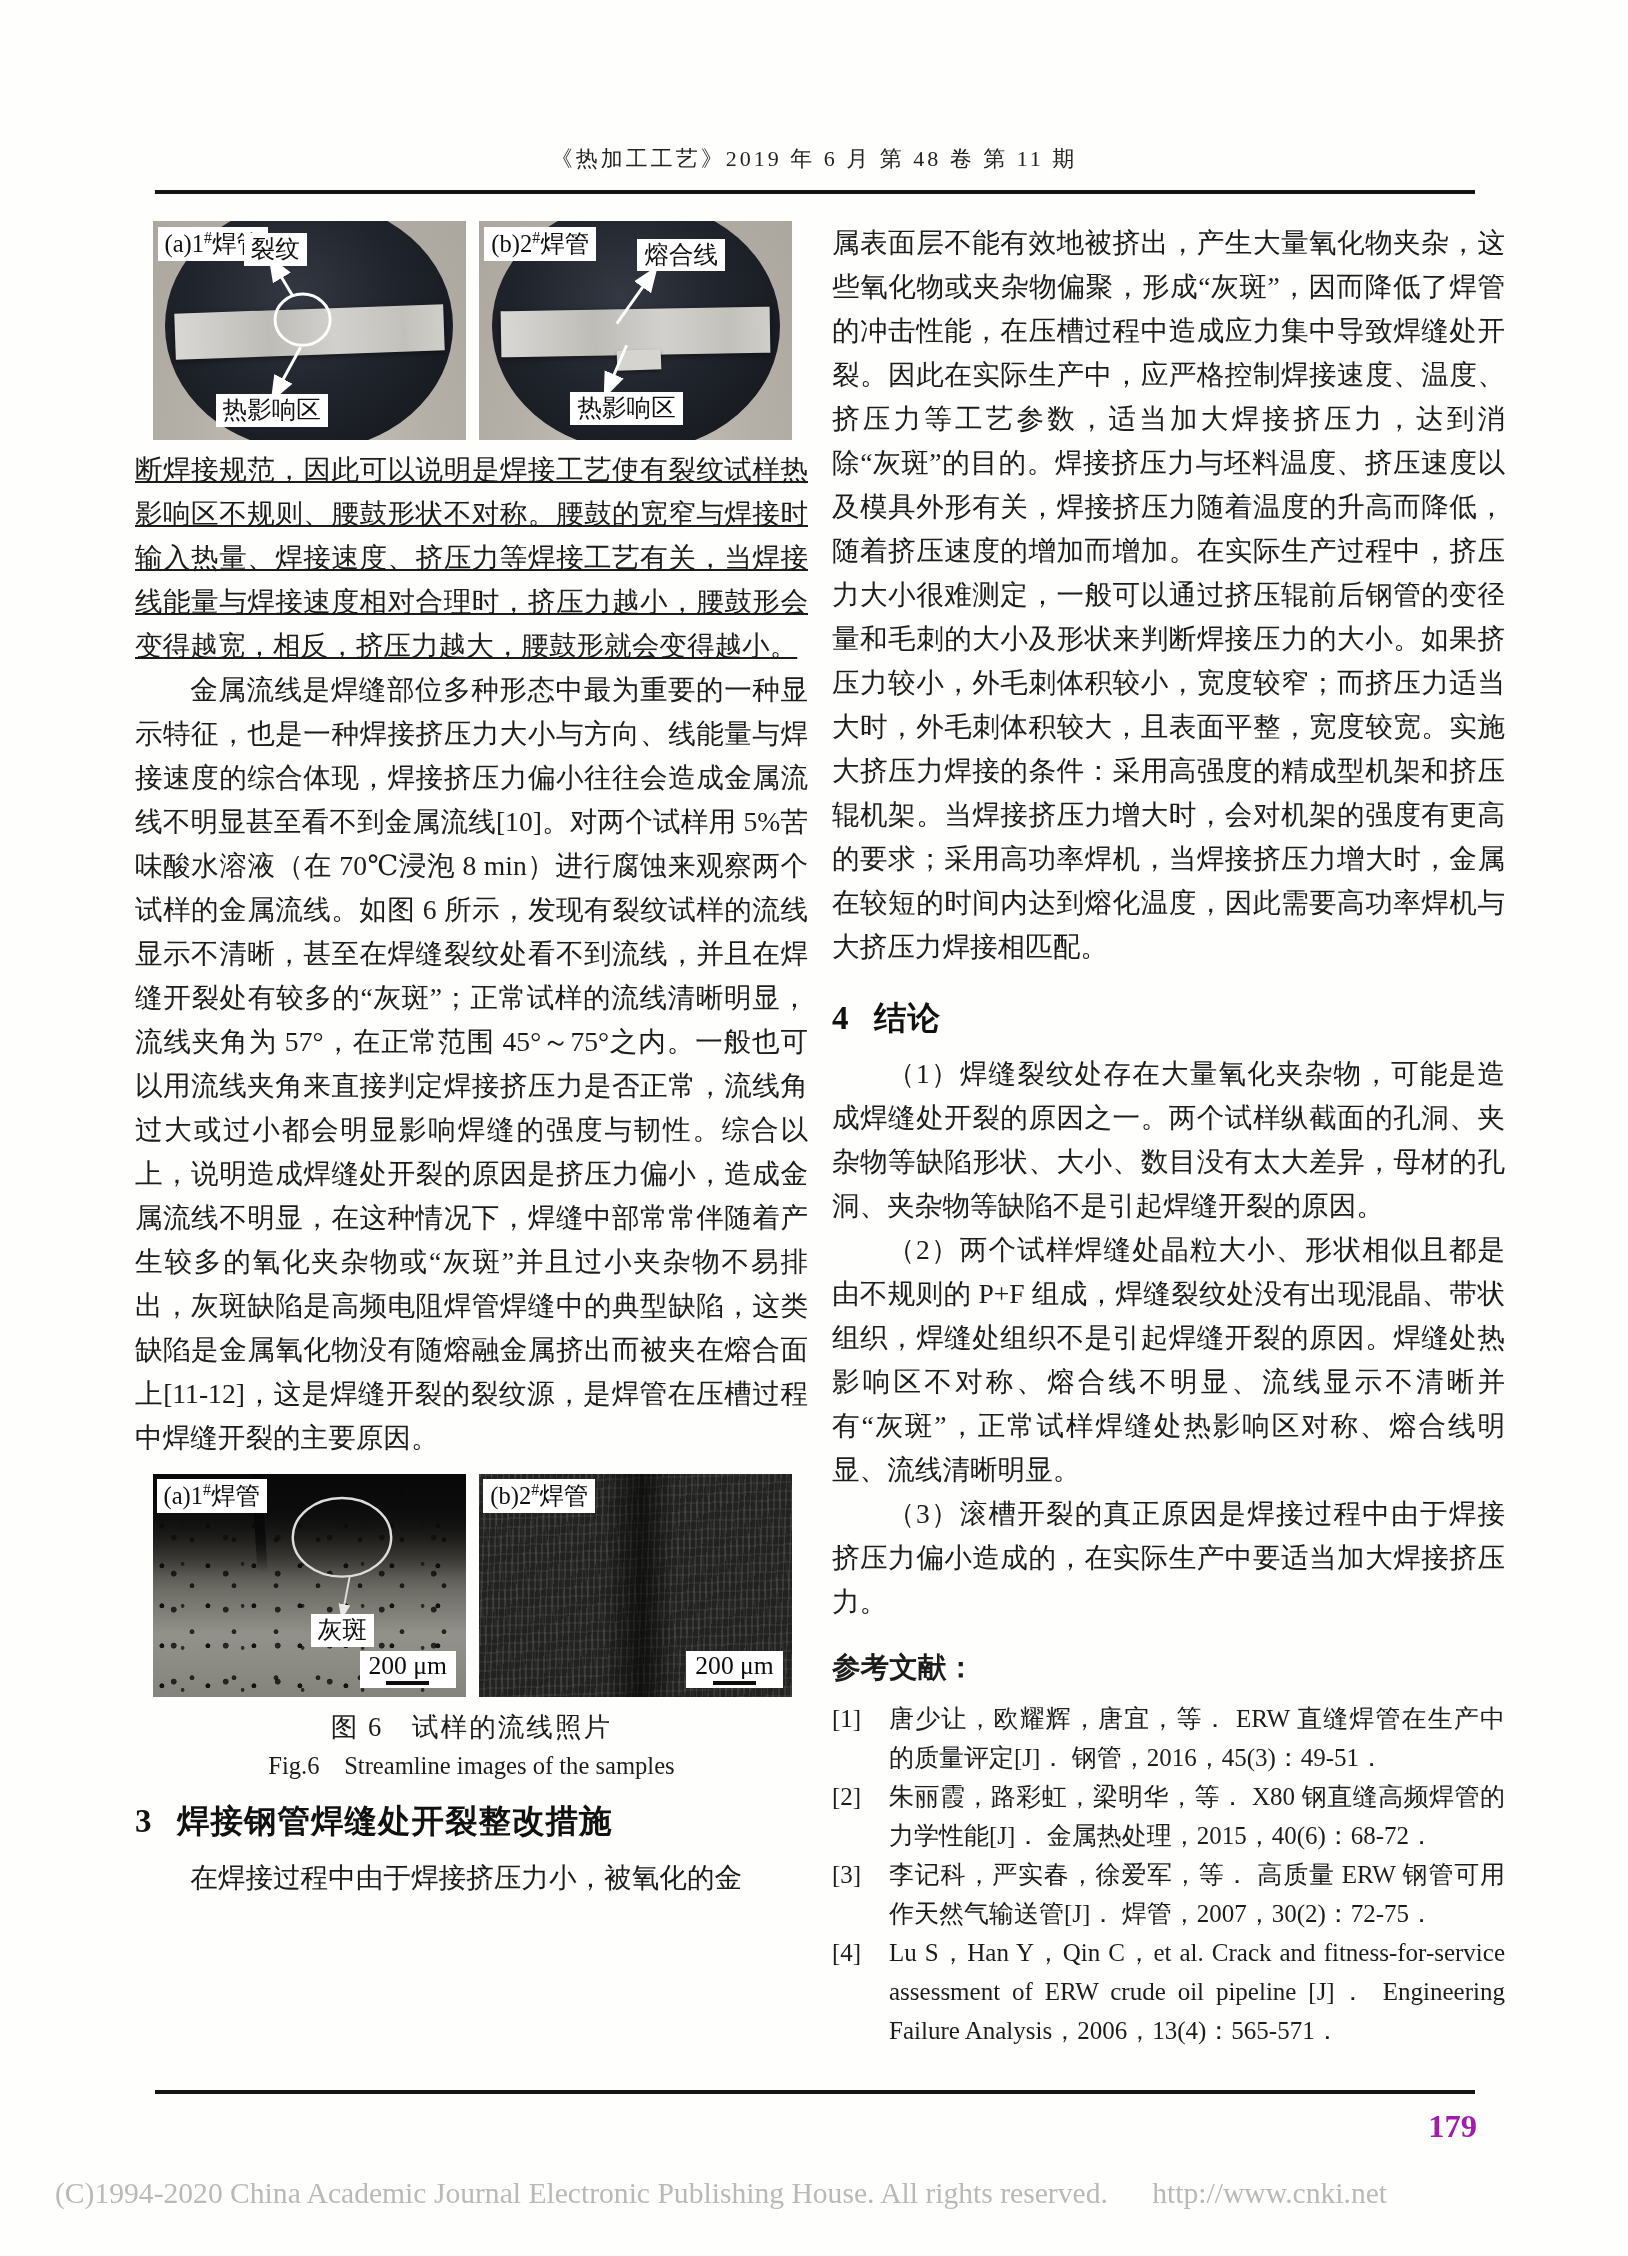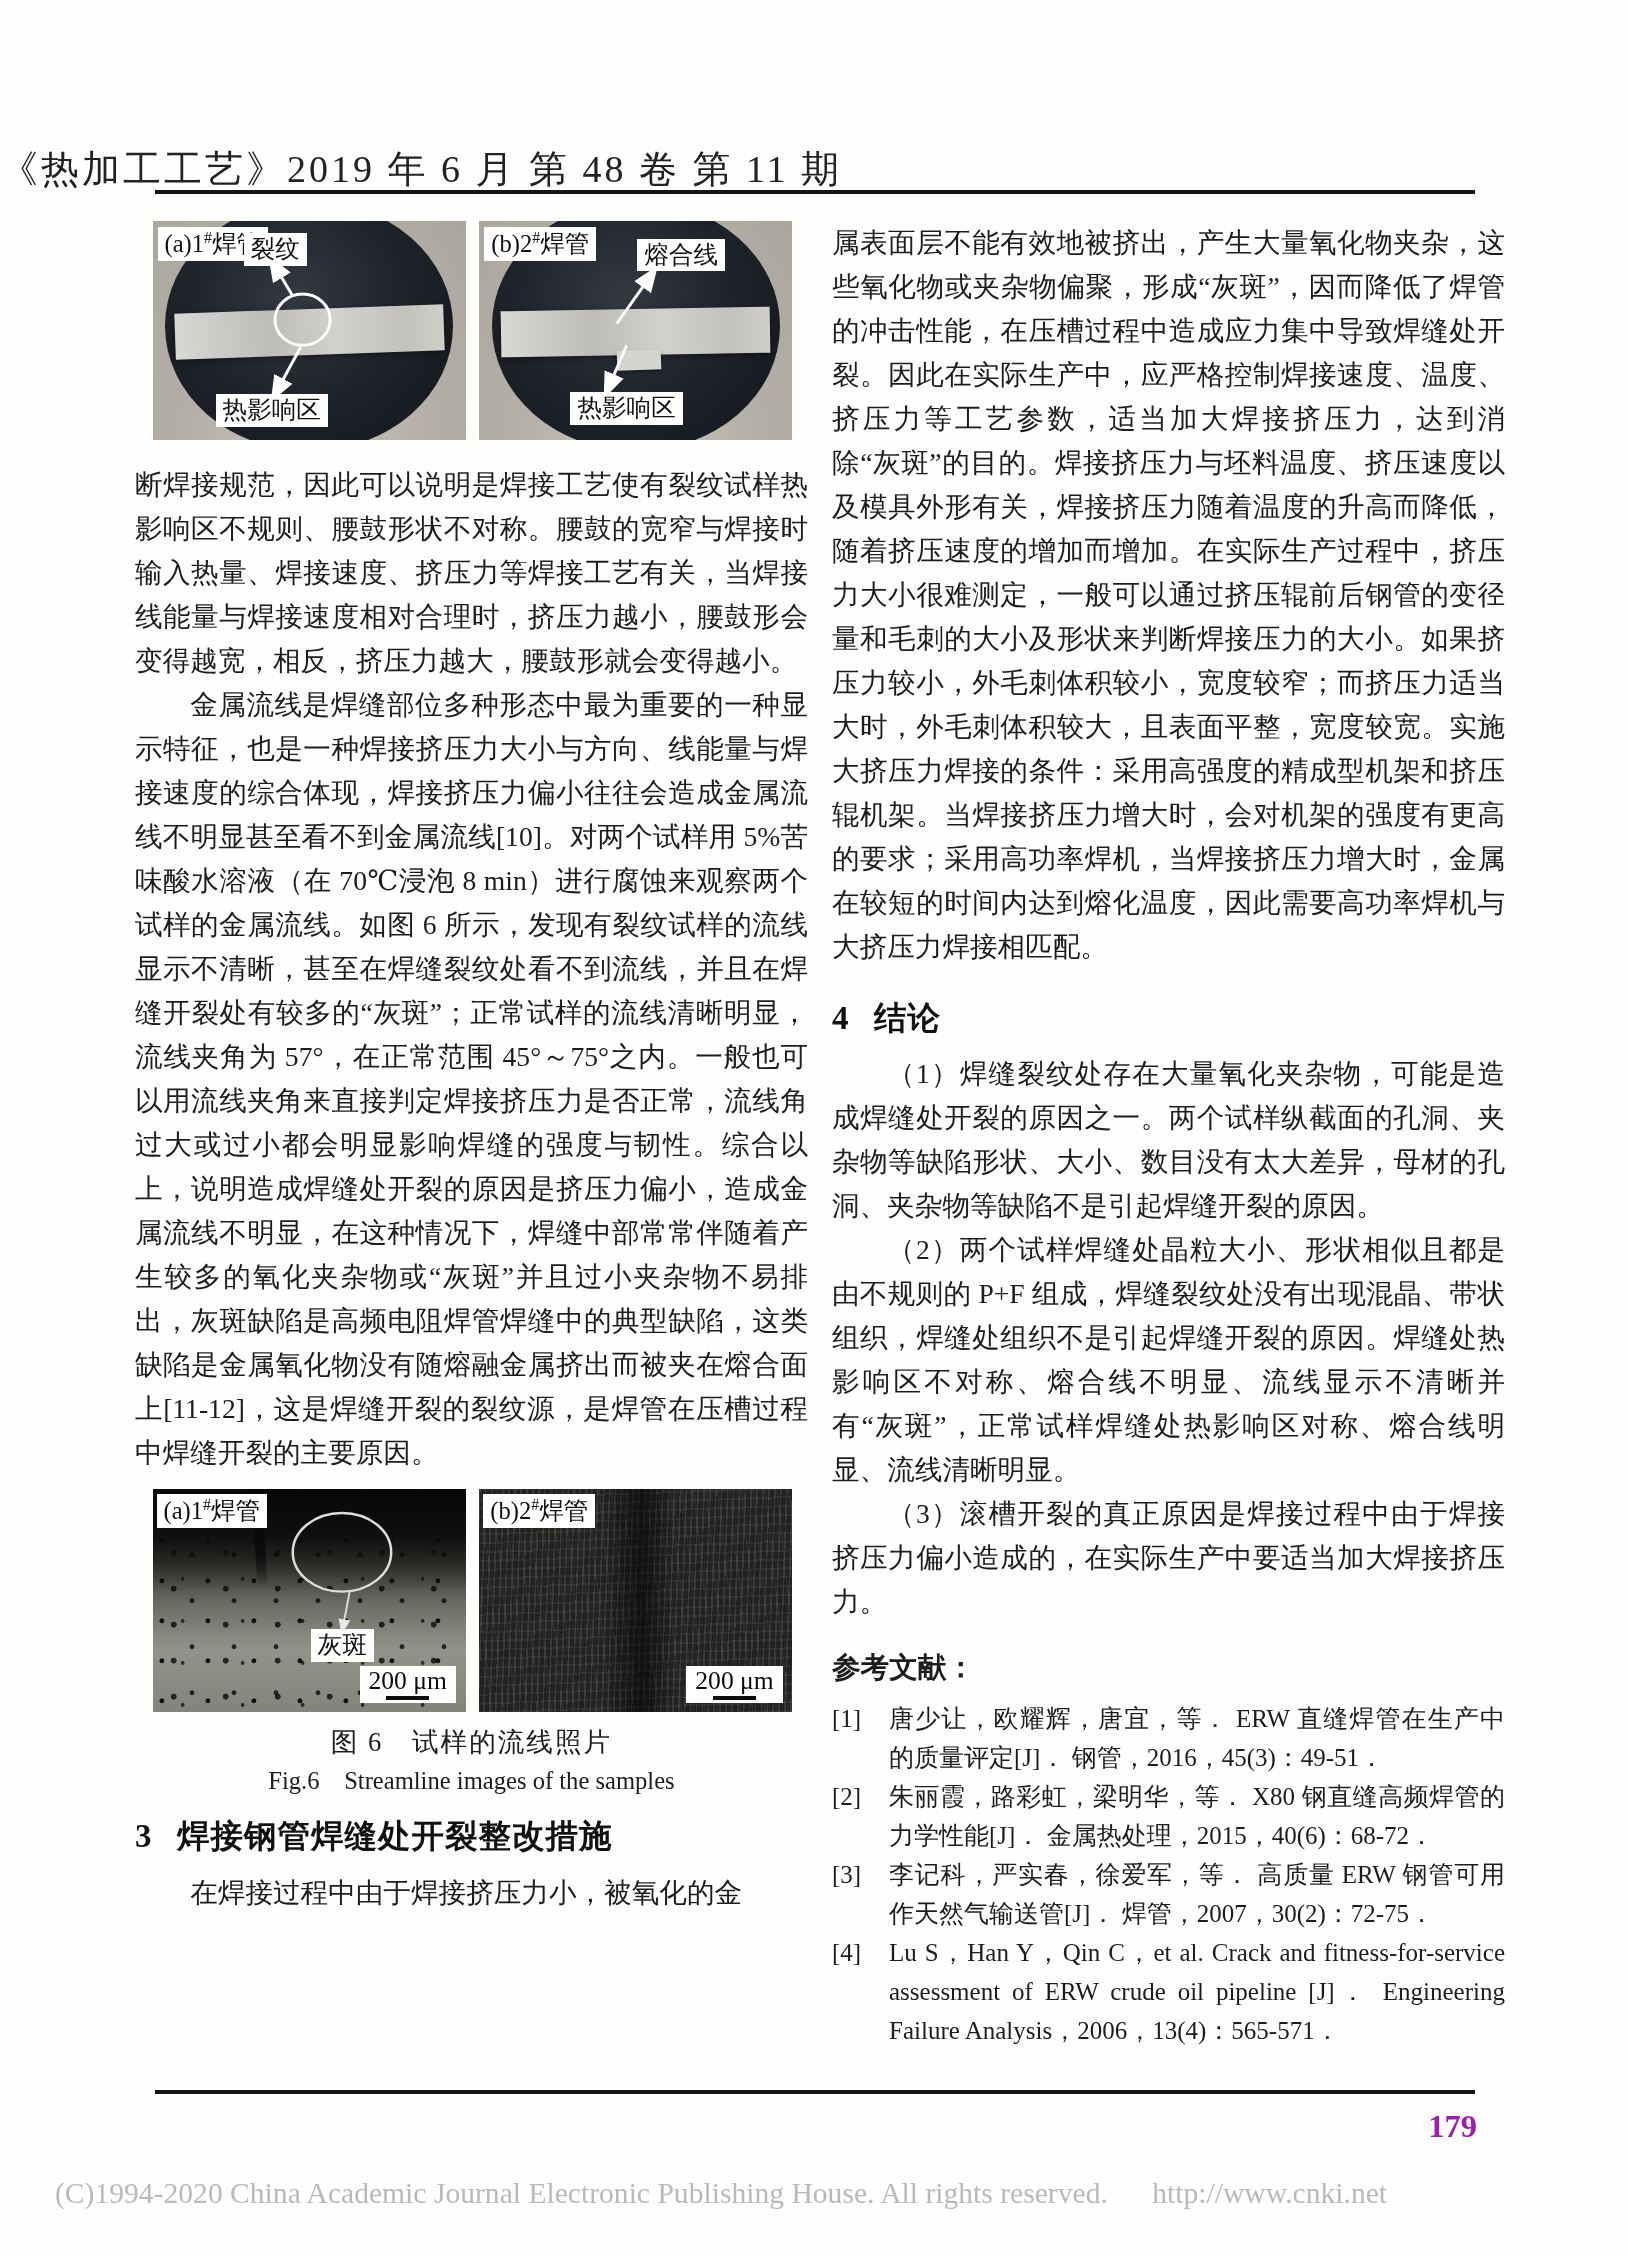"《热加工工艺》2019 年 6 月 第" .journal-header { font-size: 38px -> 22px; text-align: left -> center }
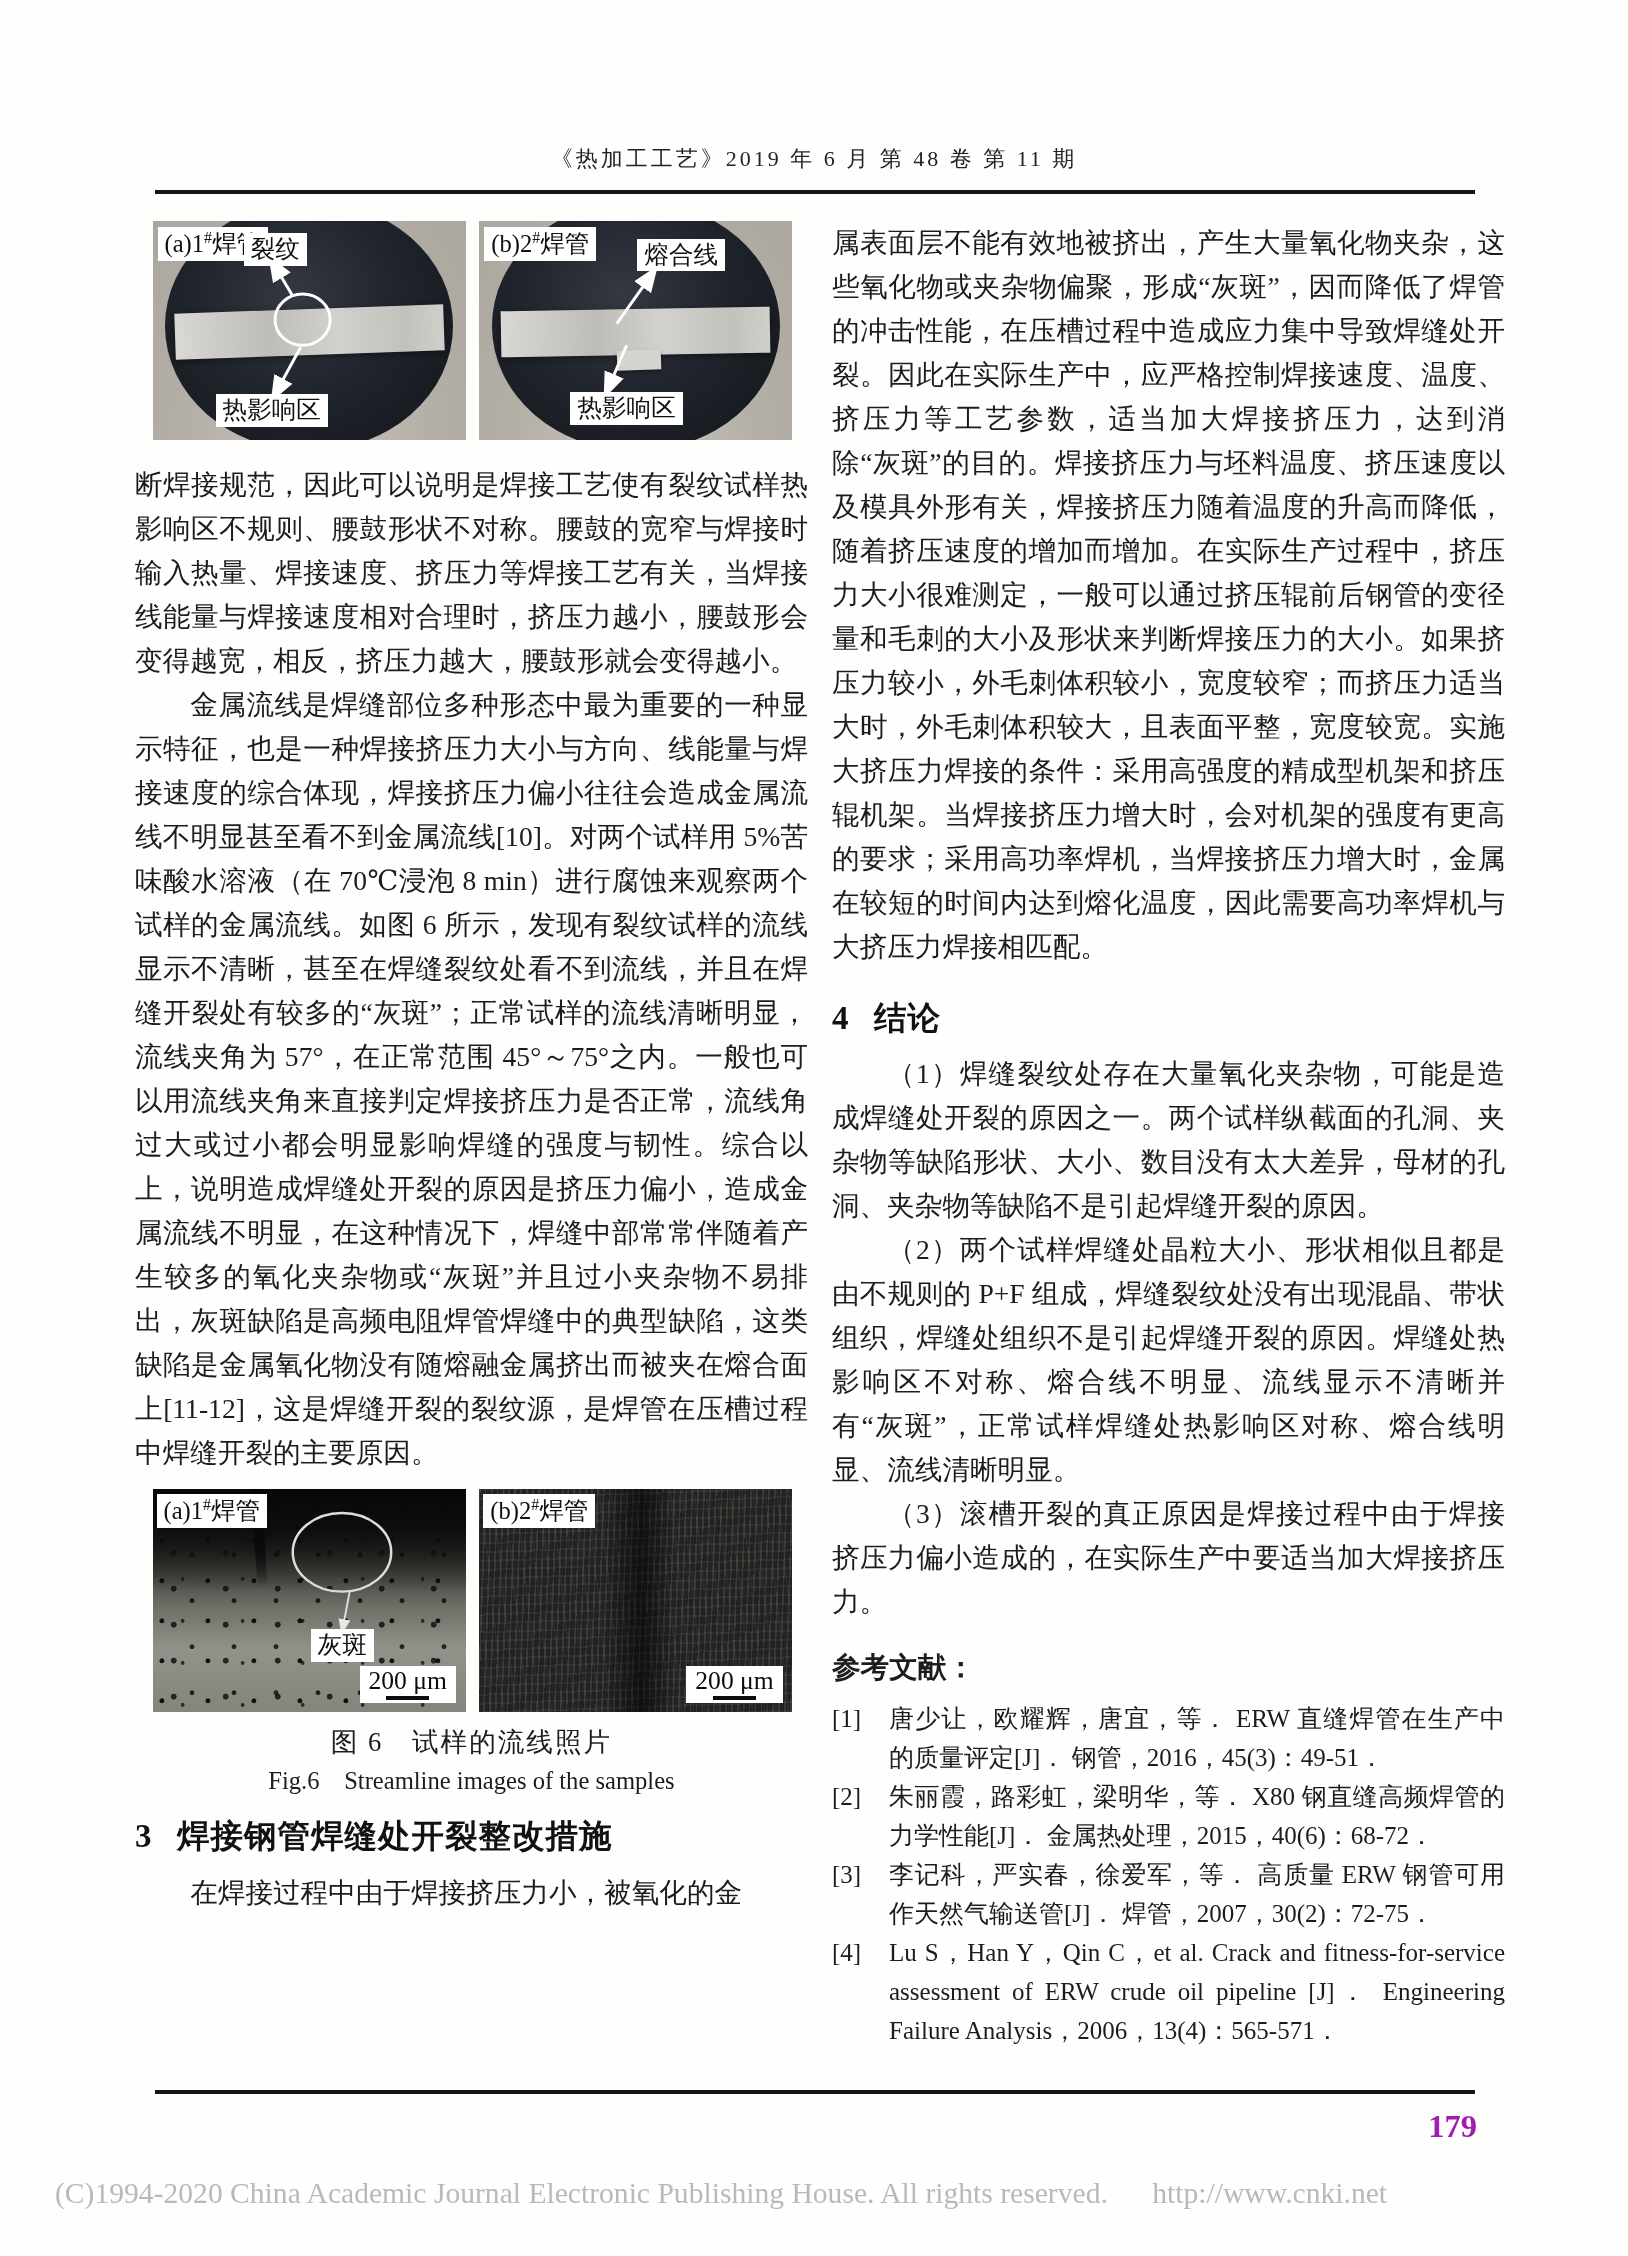"断焊接规范，因此可以说明是焊接工艺使有裂纹试样热影响区不规则、腰鼓形状不对称。腰" p.body { margin-top: 23px -> 8px; text-decoration: none -> underline }
